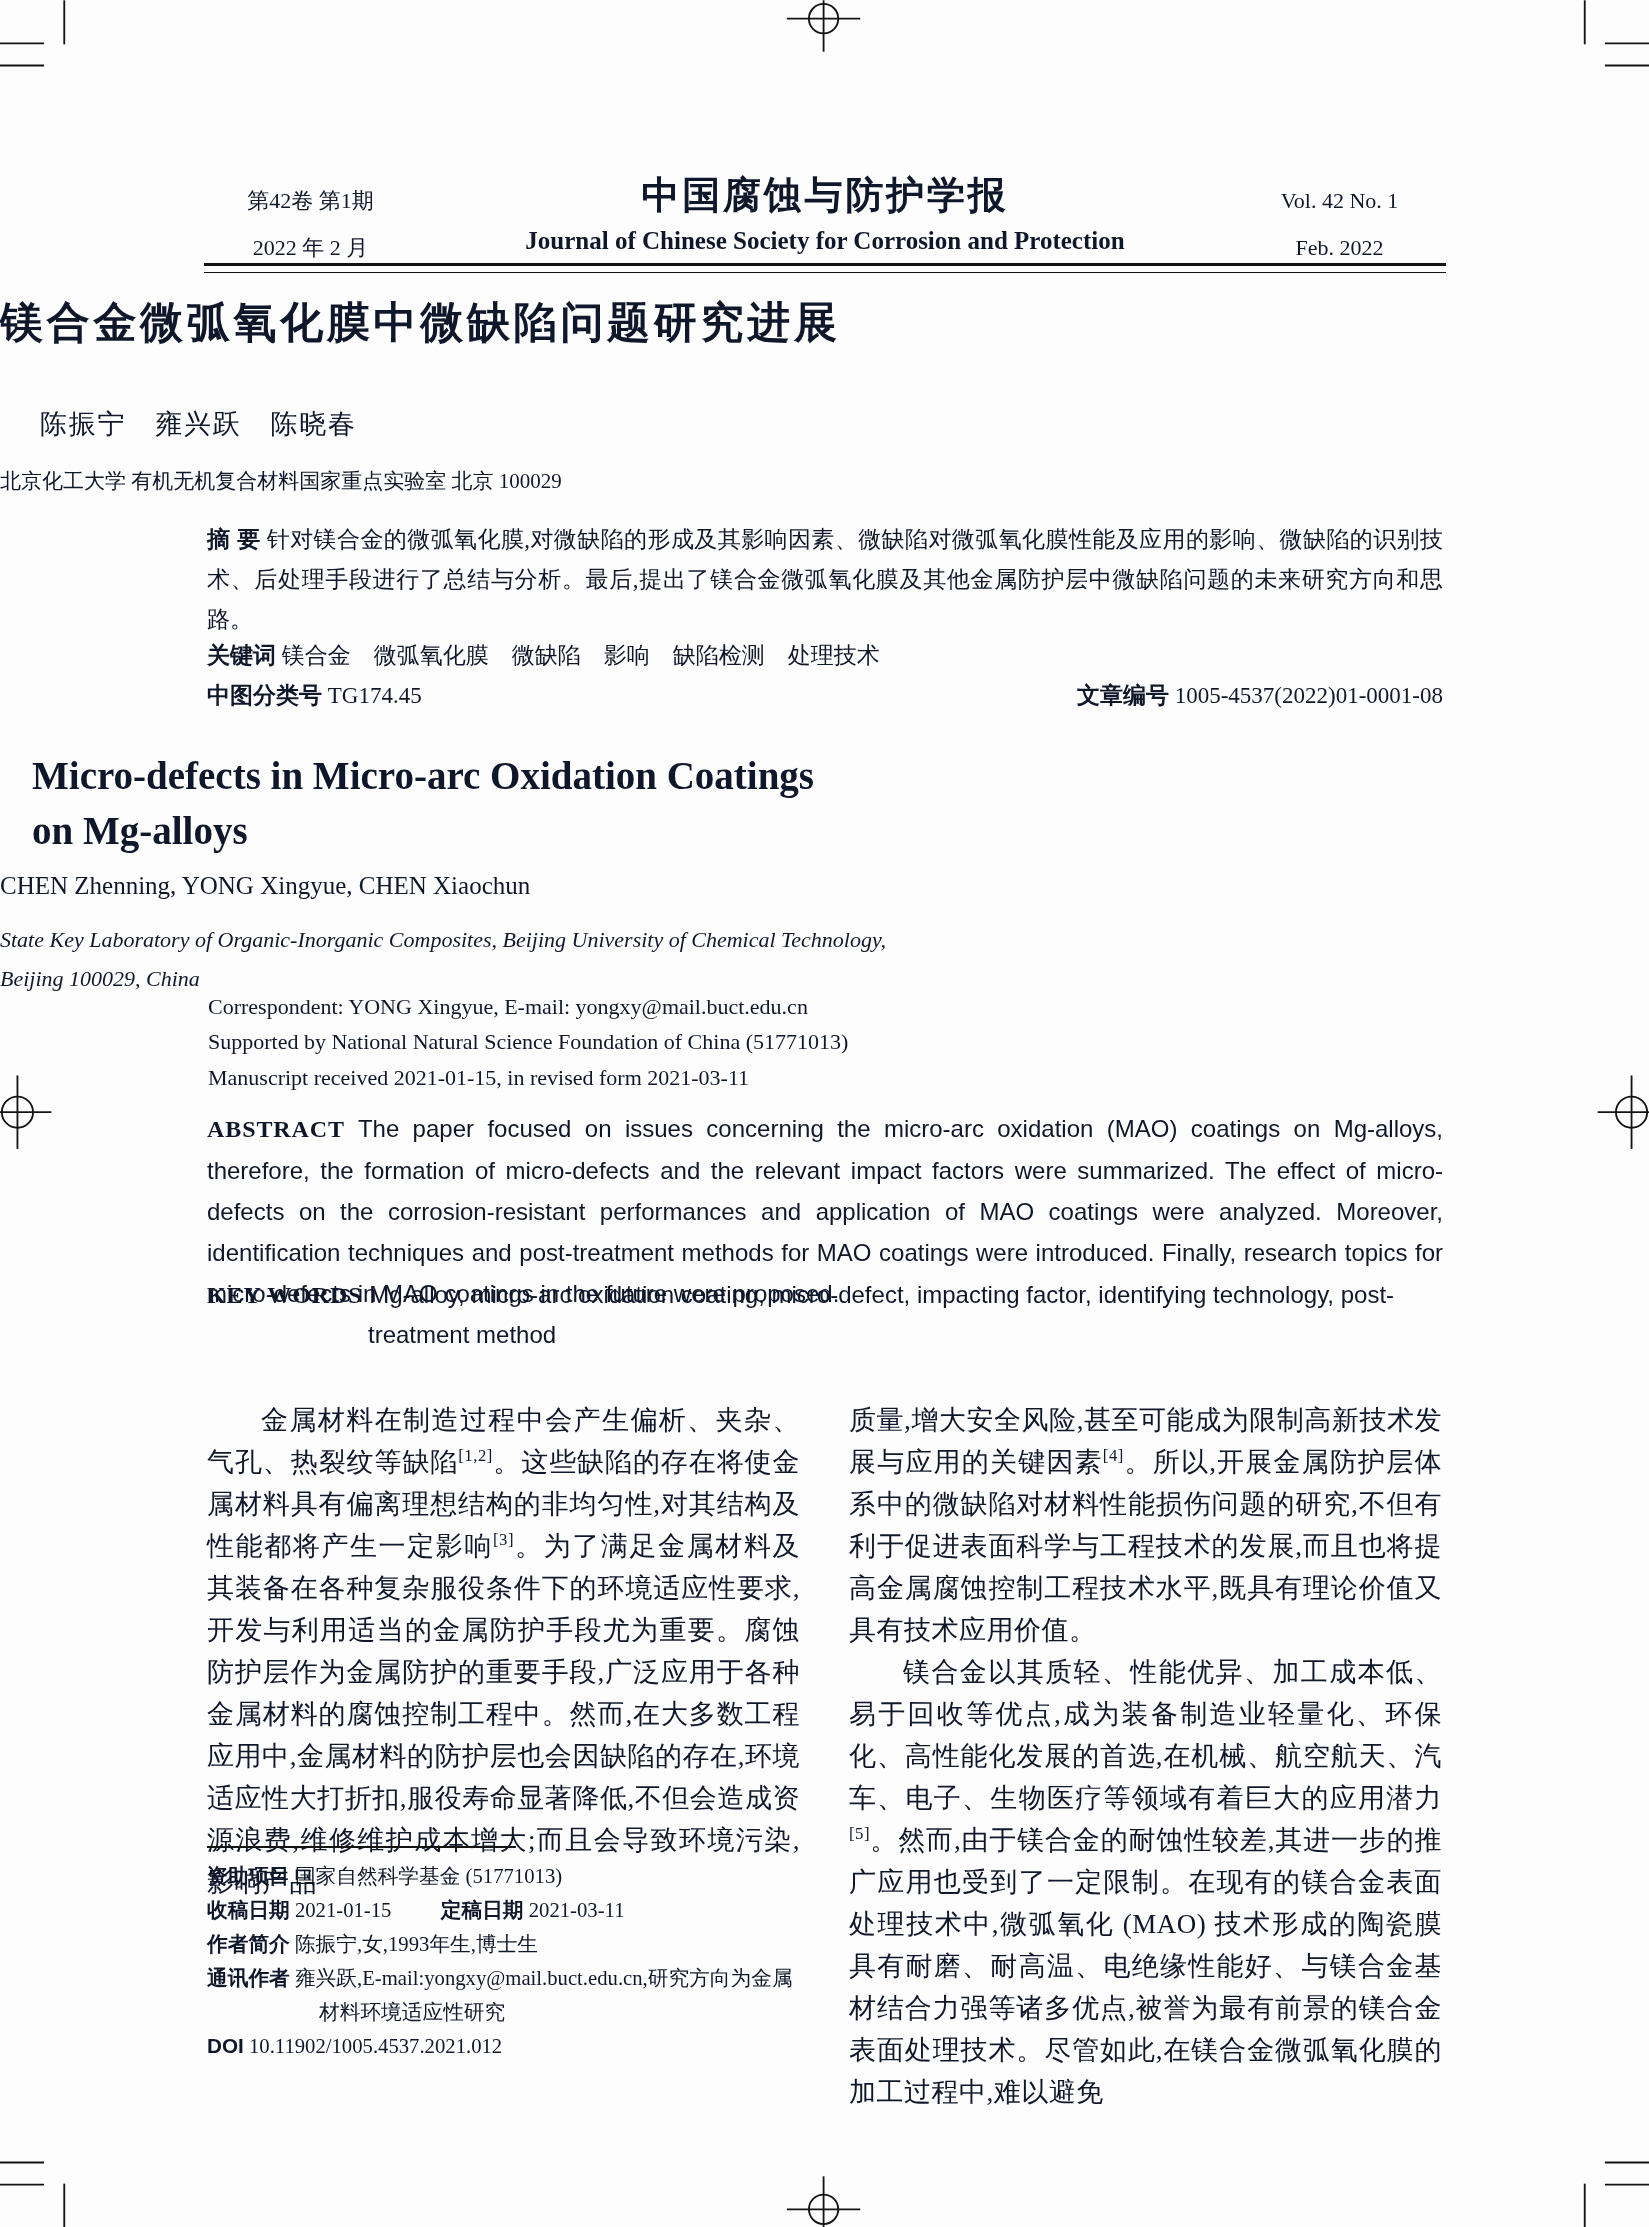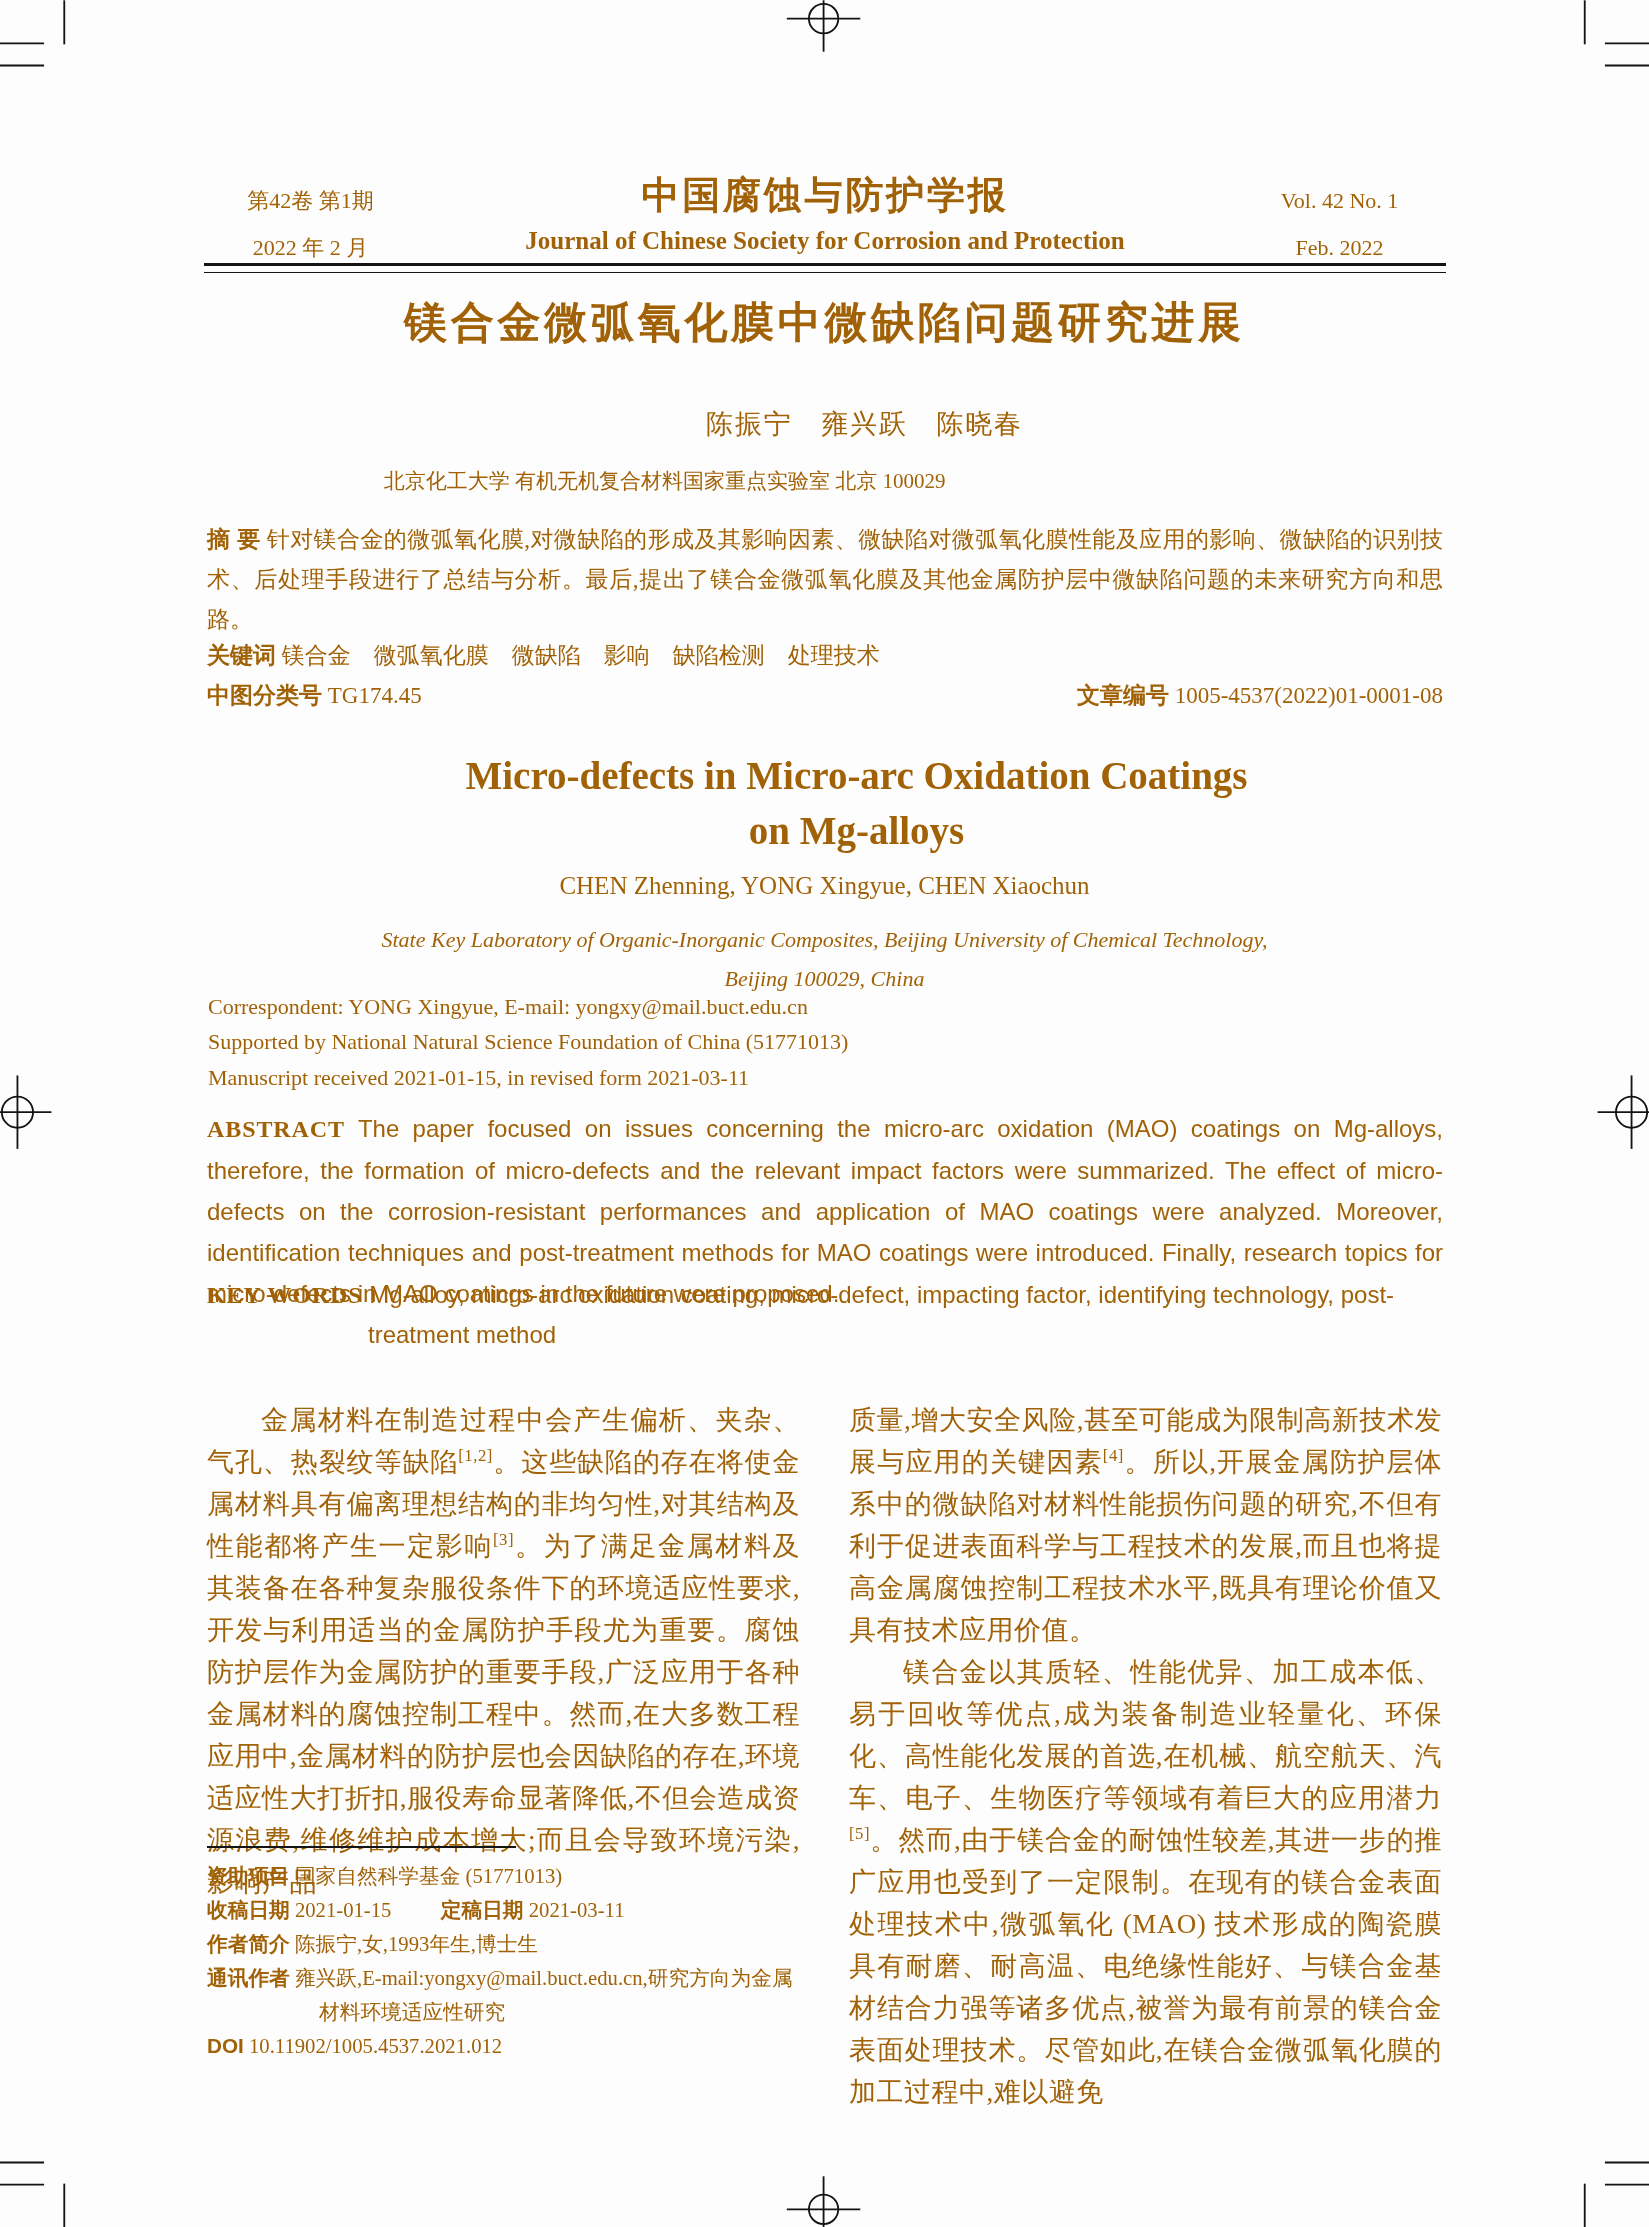"第42卷 第1期" .page { color: #a16207 -> #0f172a }
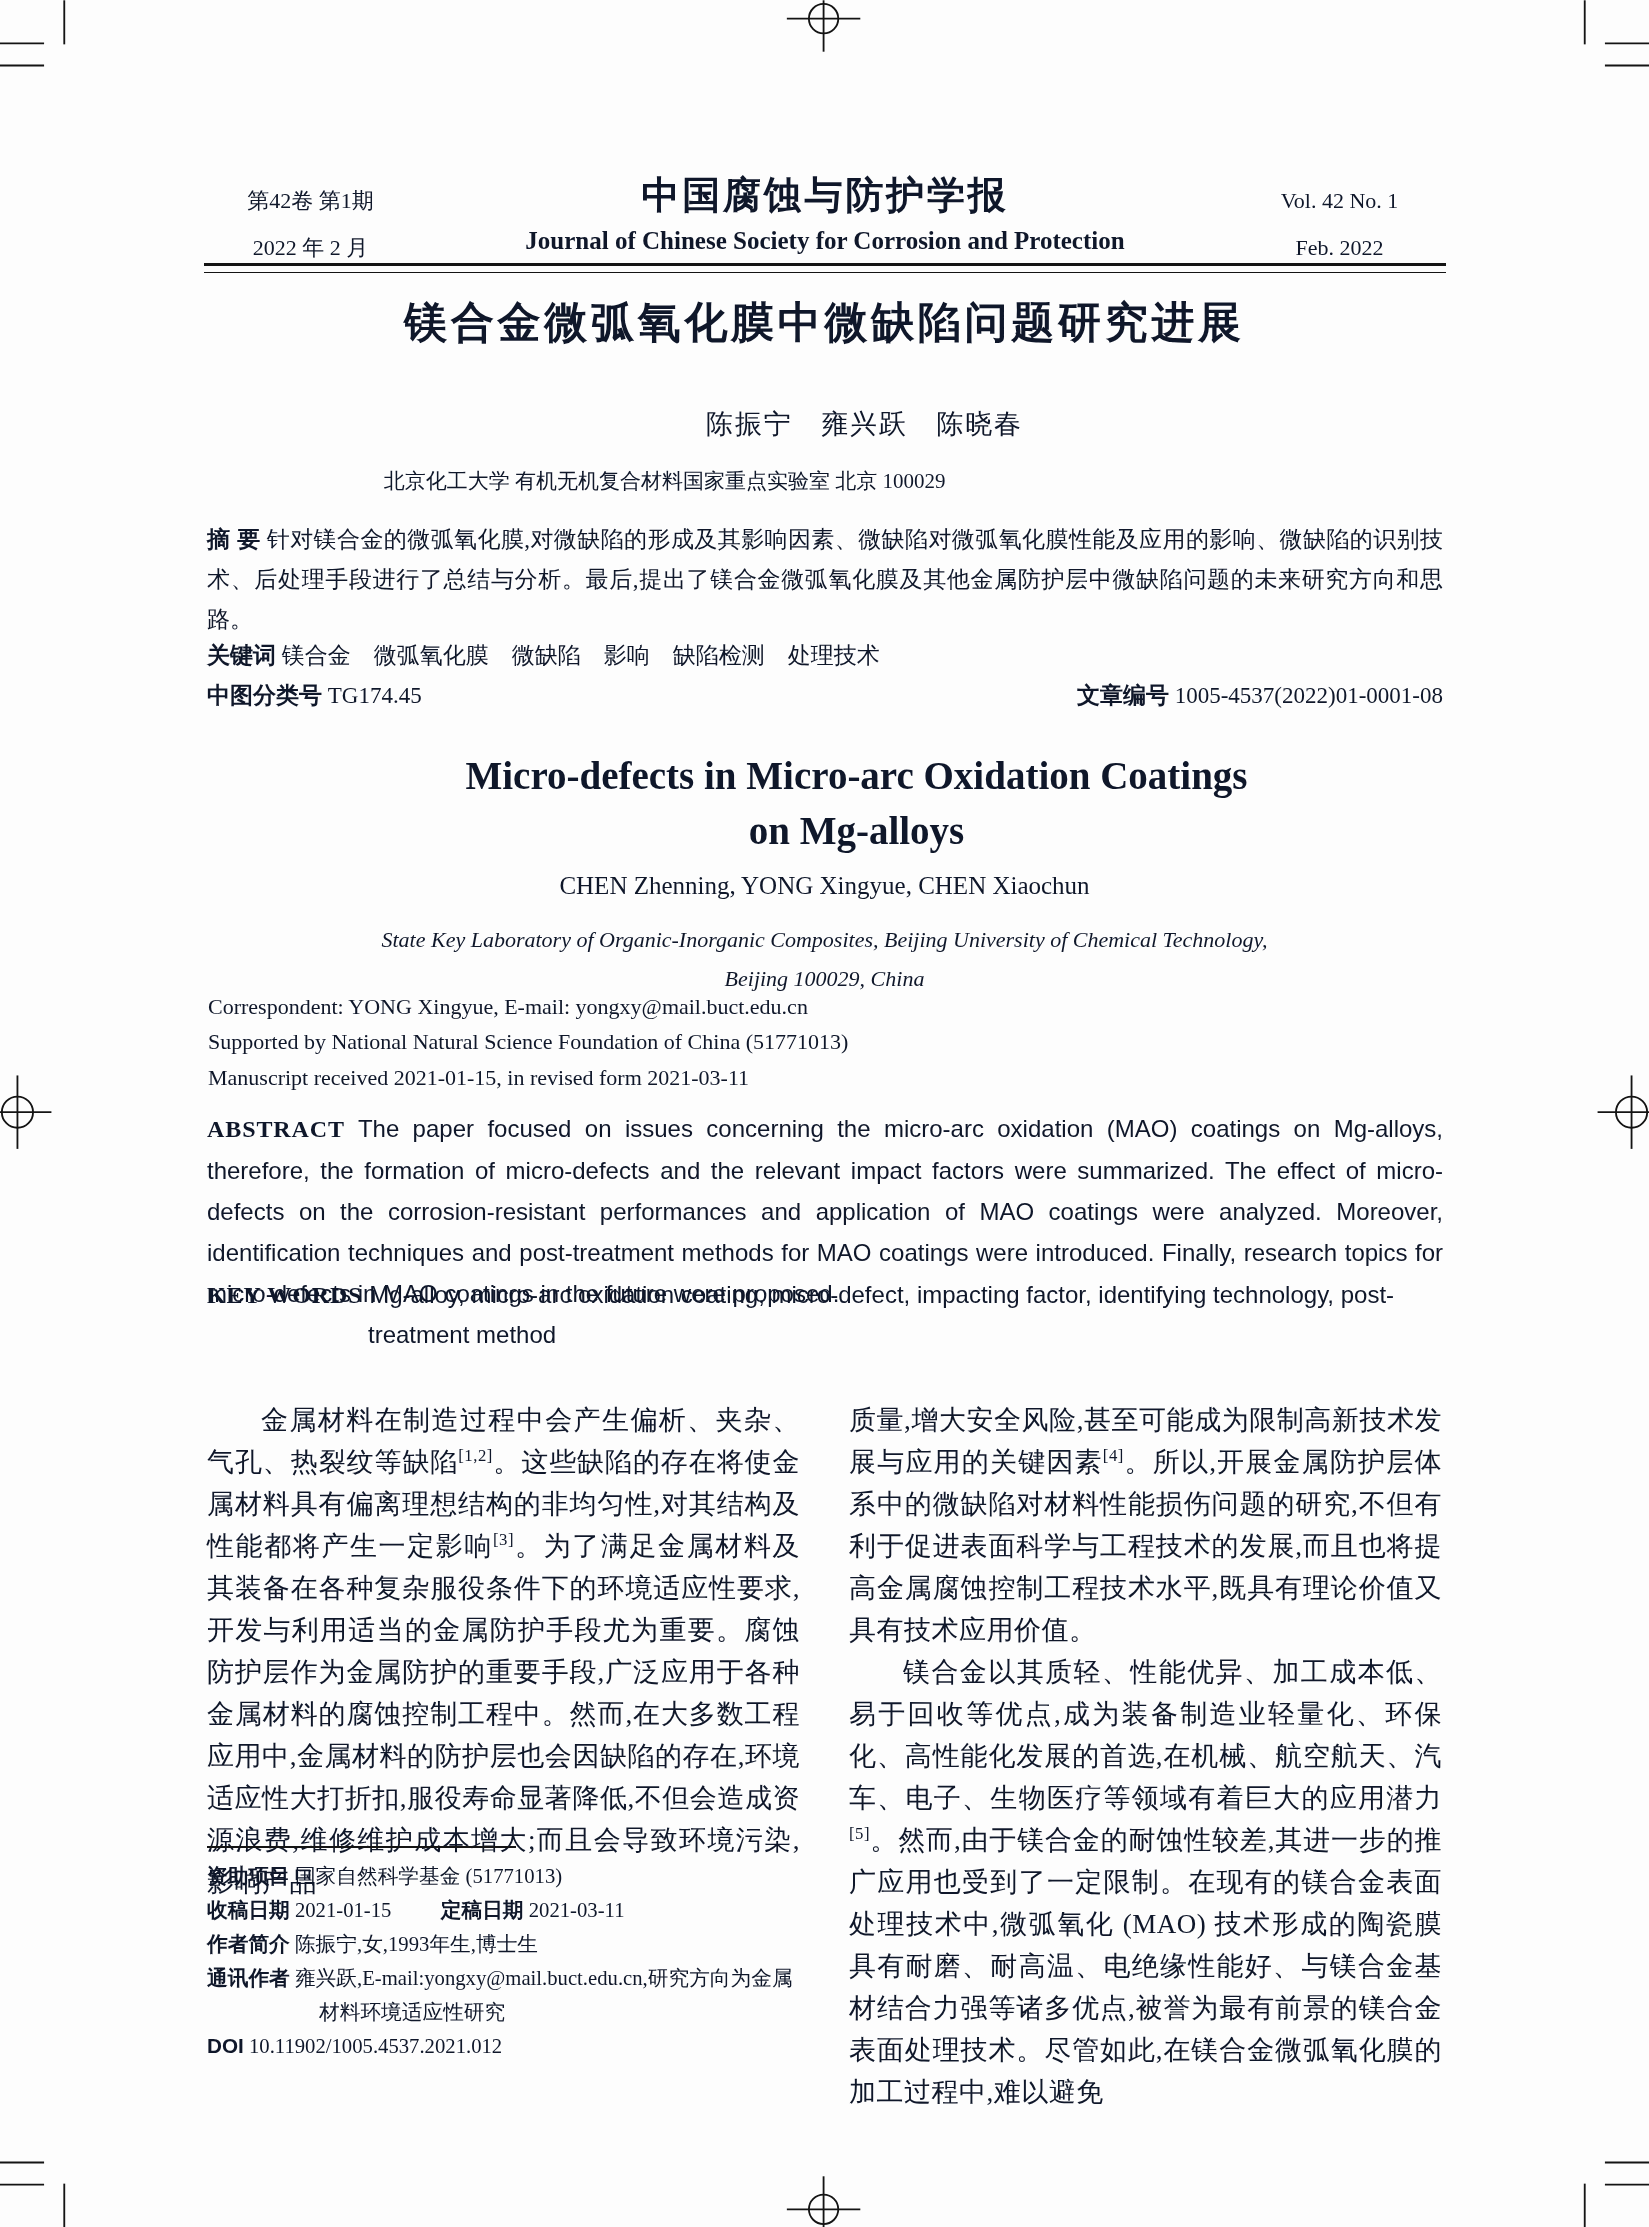"镁合金微弧氧化膜中微缺陷问题研究进展" .center { text-align: center -> none }
